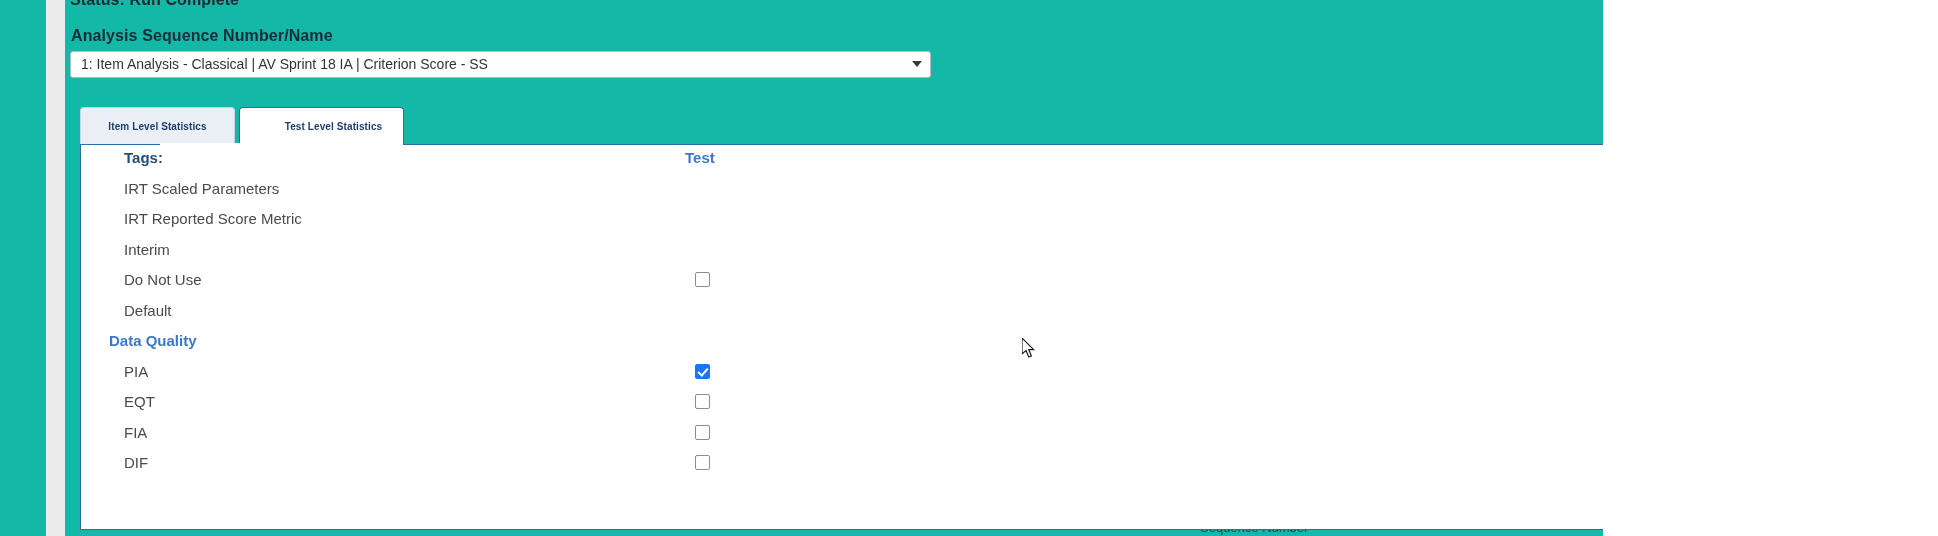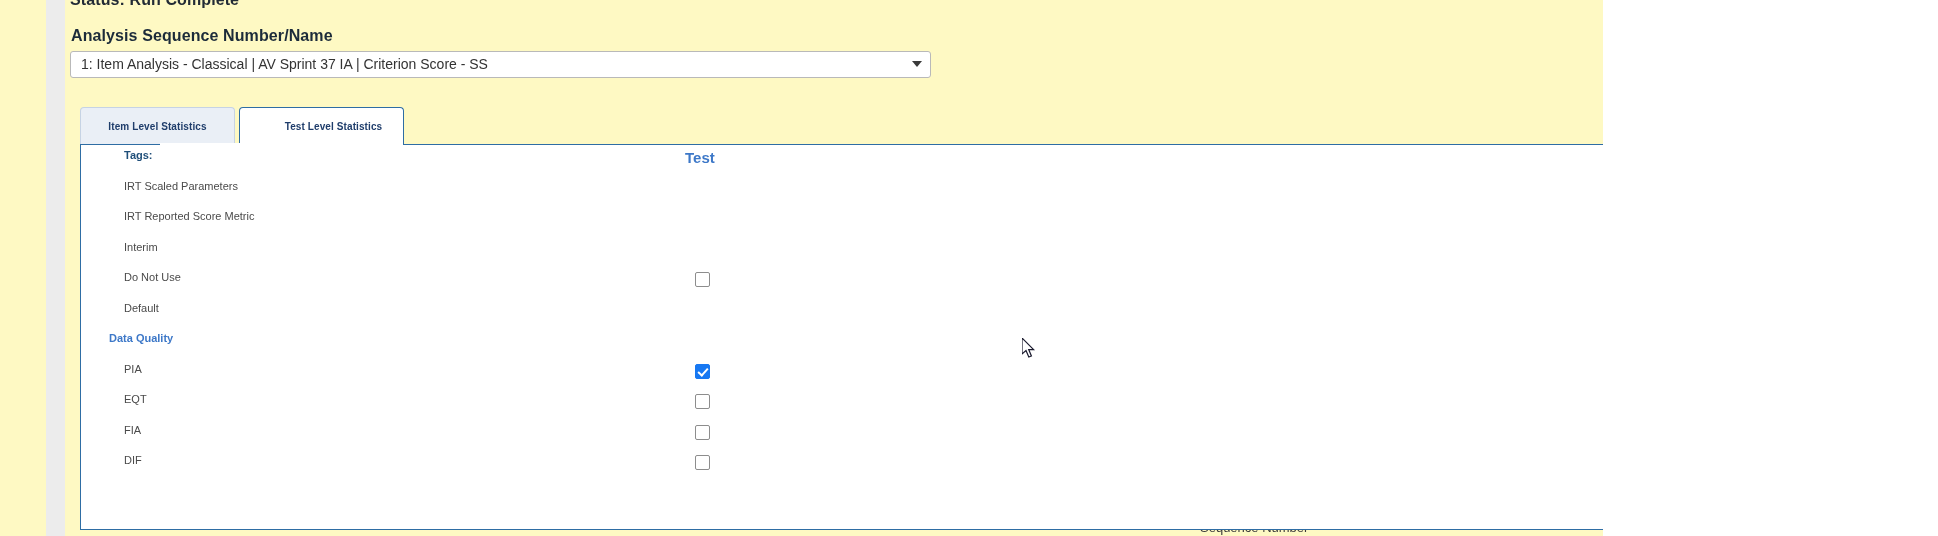"Analysis Sequence Number/Name" #screen { background: #fef9c3 -> #14b8a6 }
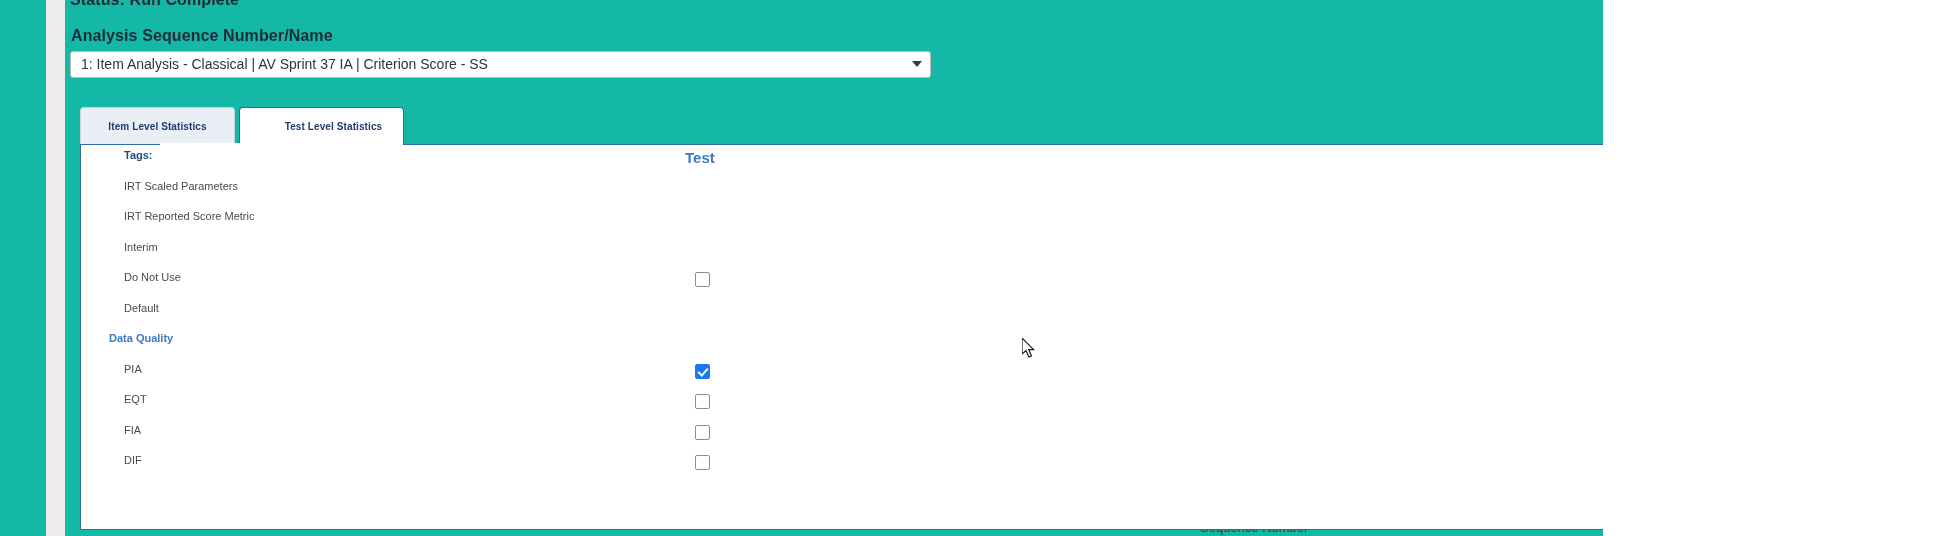"1: Item Analysis - Classical" div.select-value { text: 37 -> 18 }
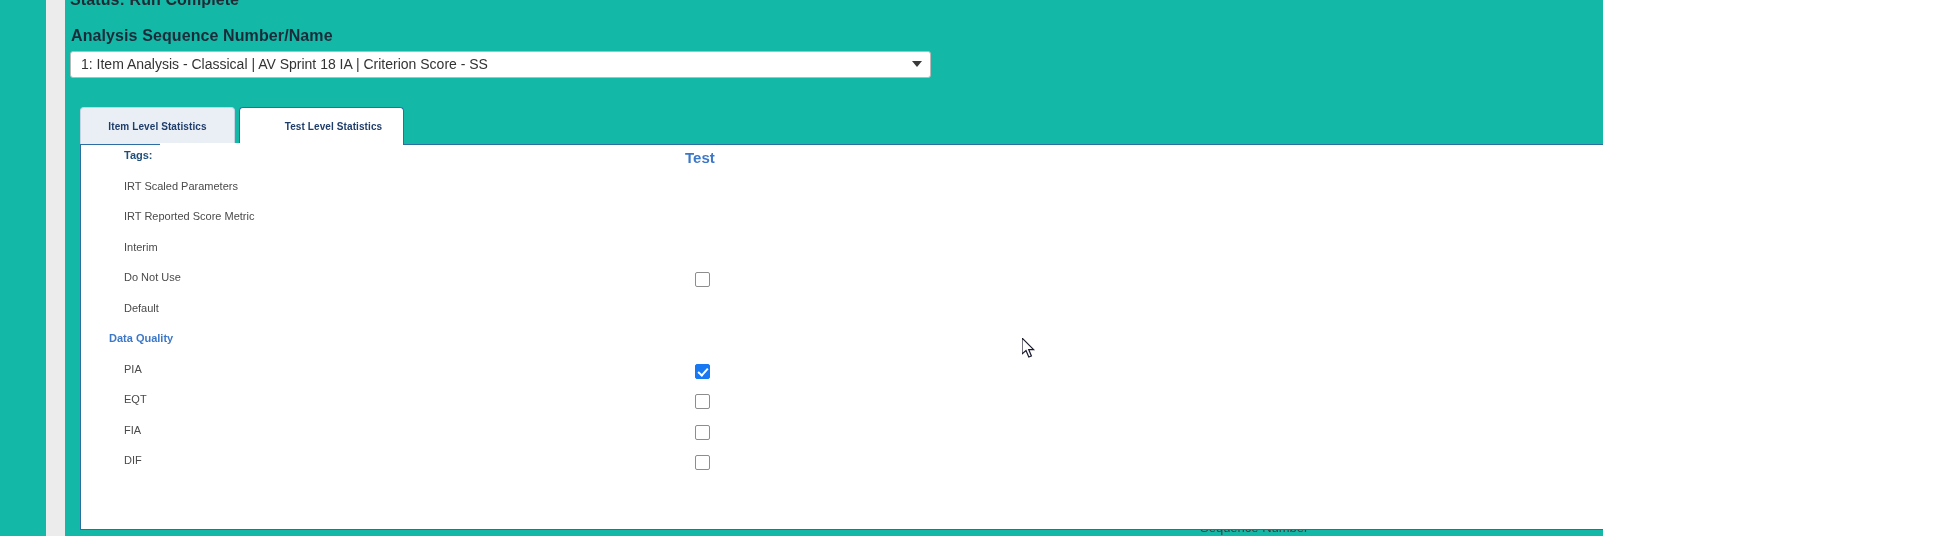"Tags:" .row .rlabel { font-size: 11px -> 15px }
